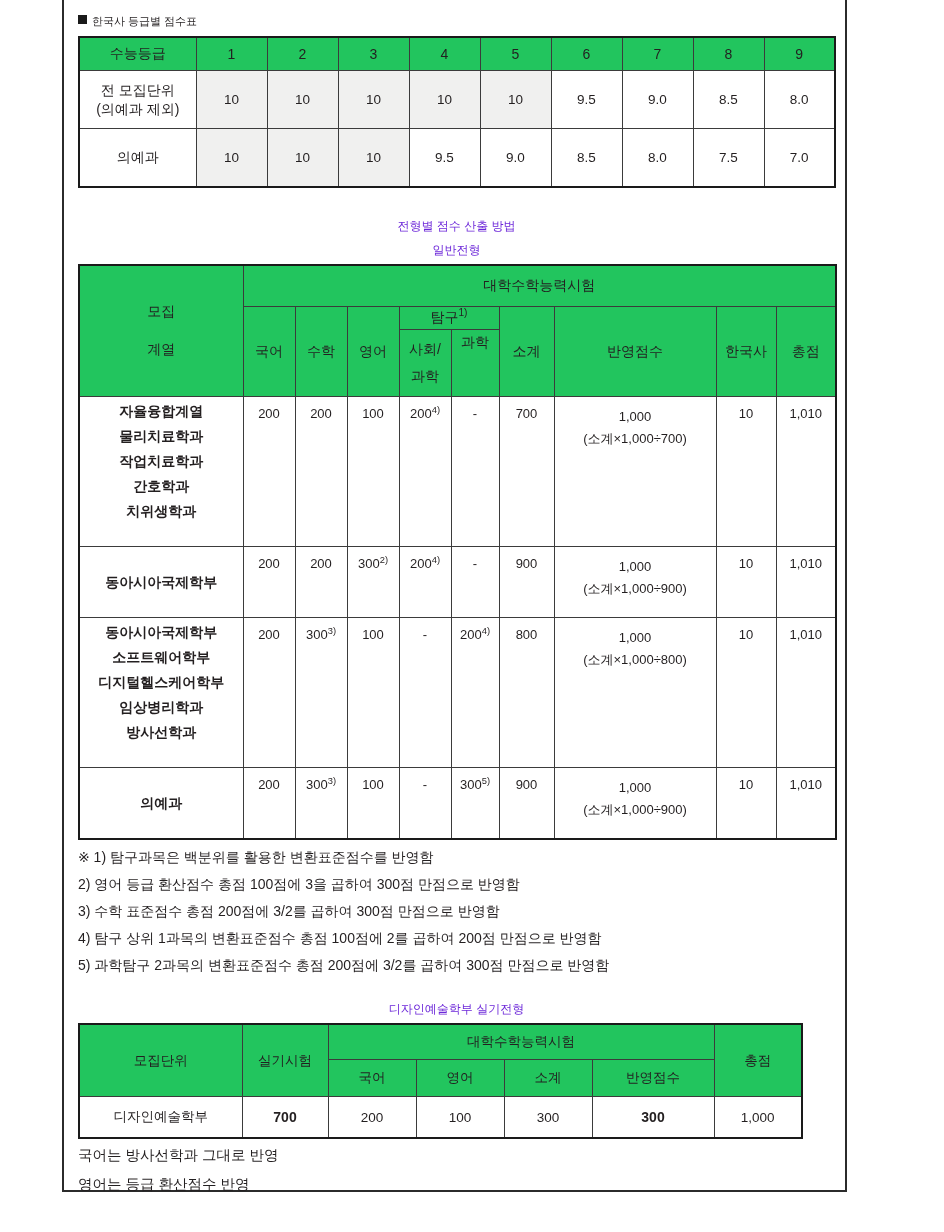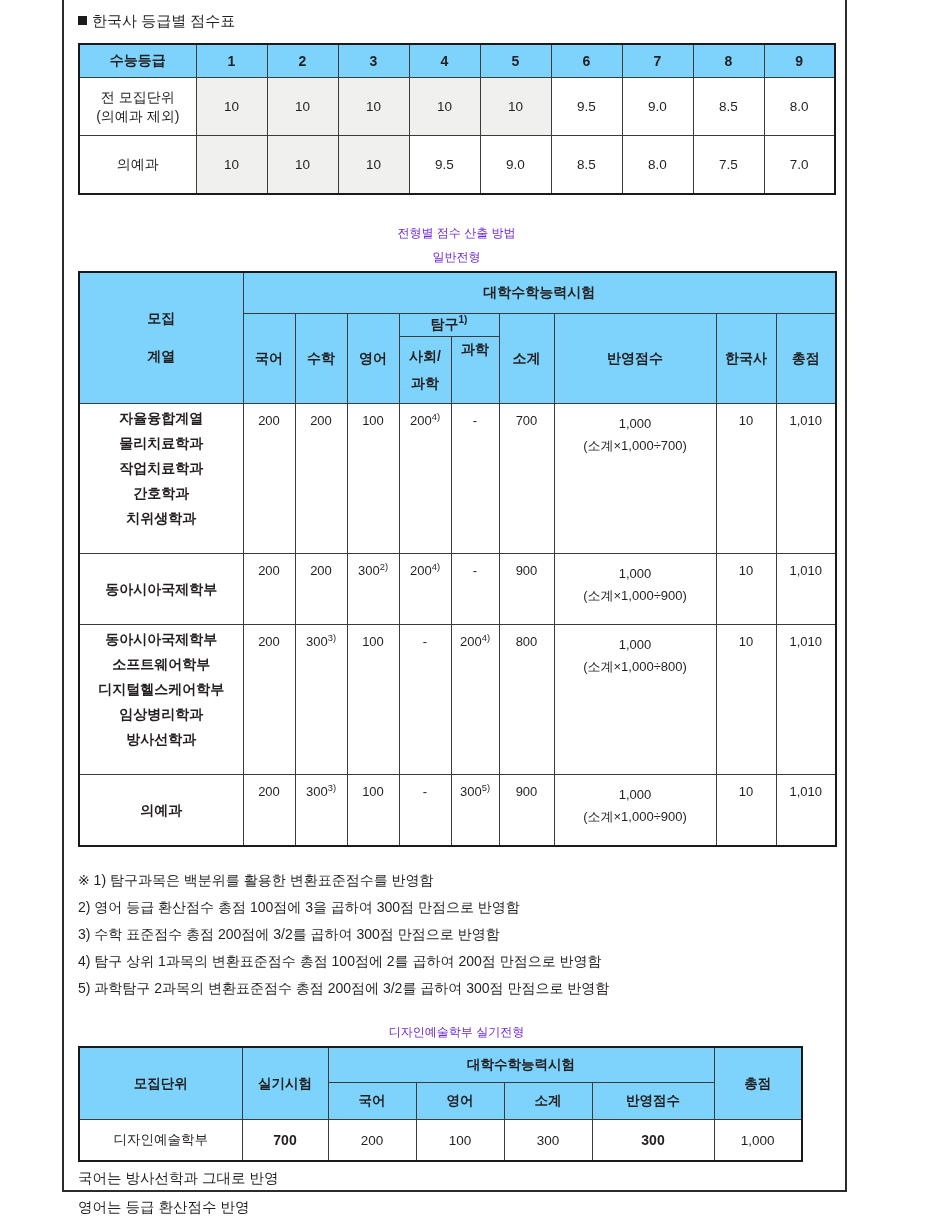"한국사 등급별 점수표" .bullet-heading { font-size: 15px -> 11px; padding-bottom: 11px -> 4px }
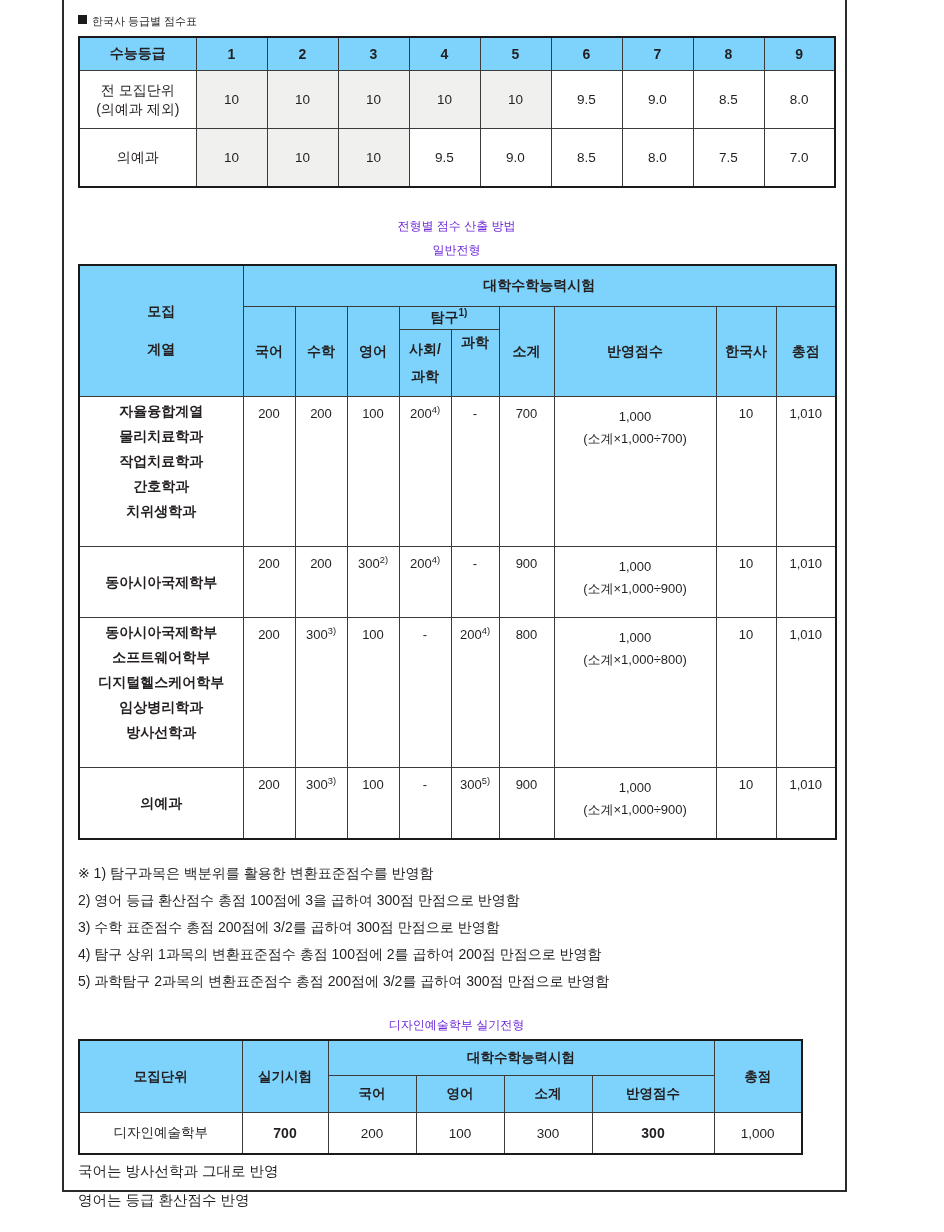"수능등급" .hdr { background: #7dd3fc -> #22c55e; font-weight: bold -> normal }
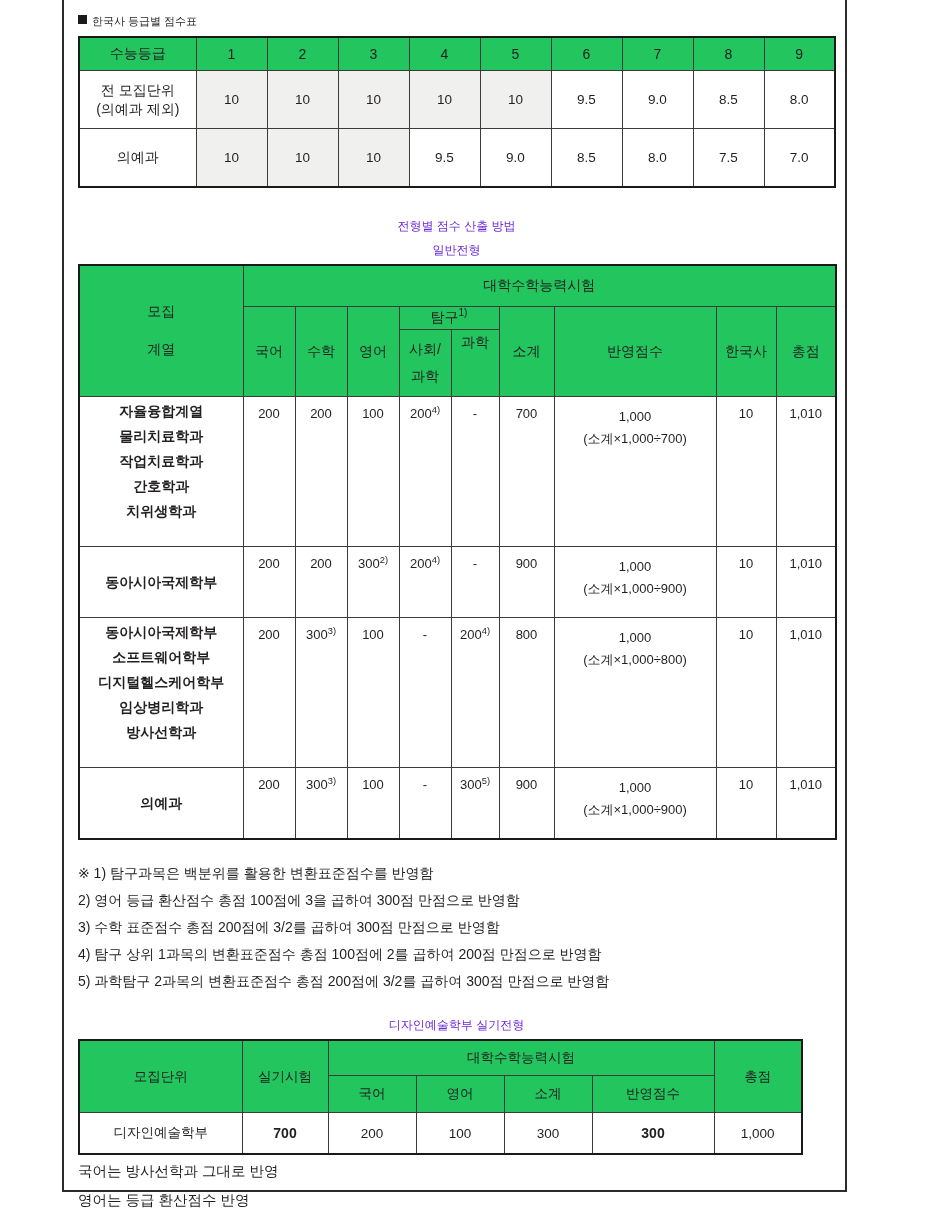"※ 1) 탐구과목은 백분위를 활용한" .notes { padding-top: 20px -> 4px }
